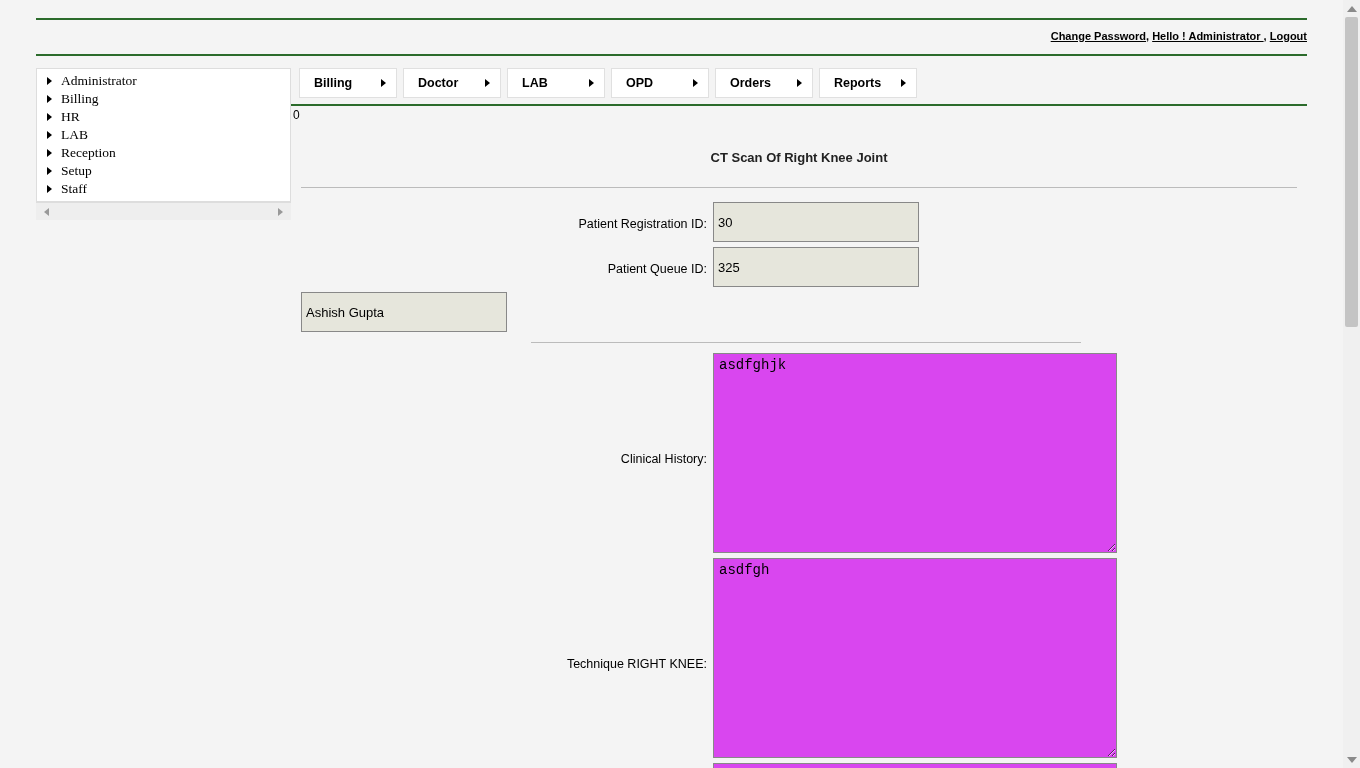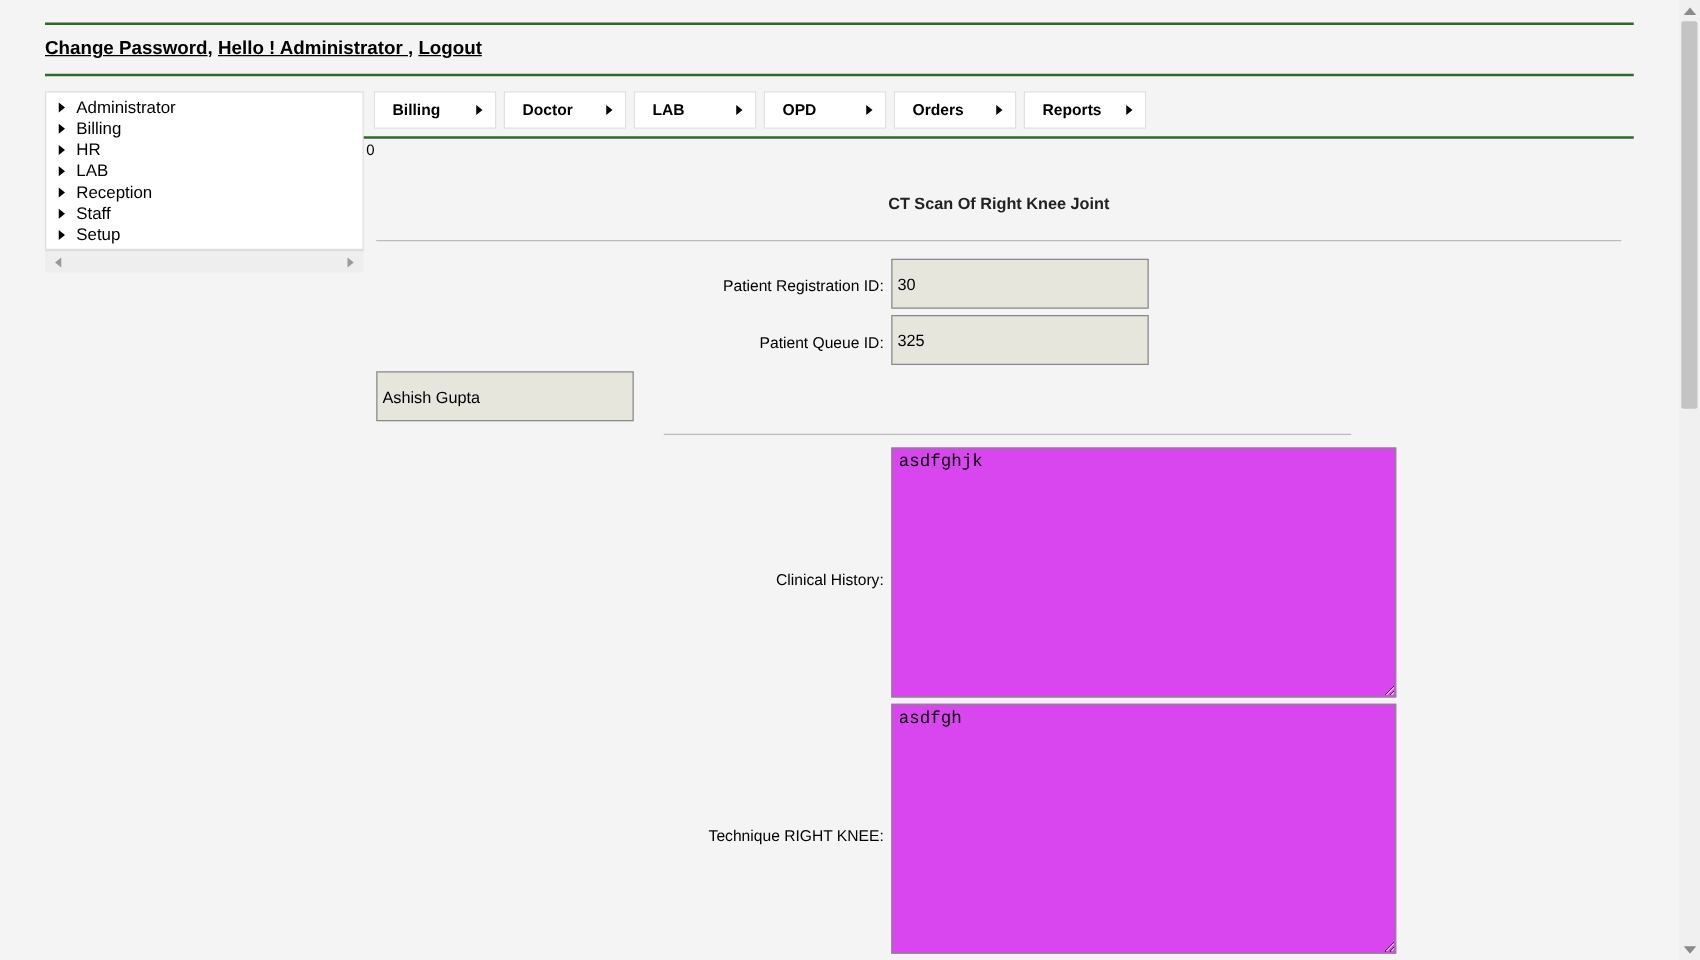"Change Password, Hello ! Administrator" .toplinks { font-size: 15px -> 11px; text-align: left -> right }
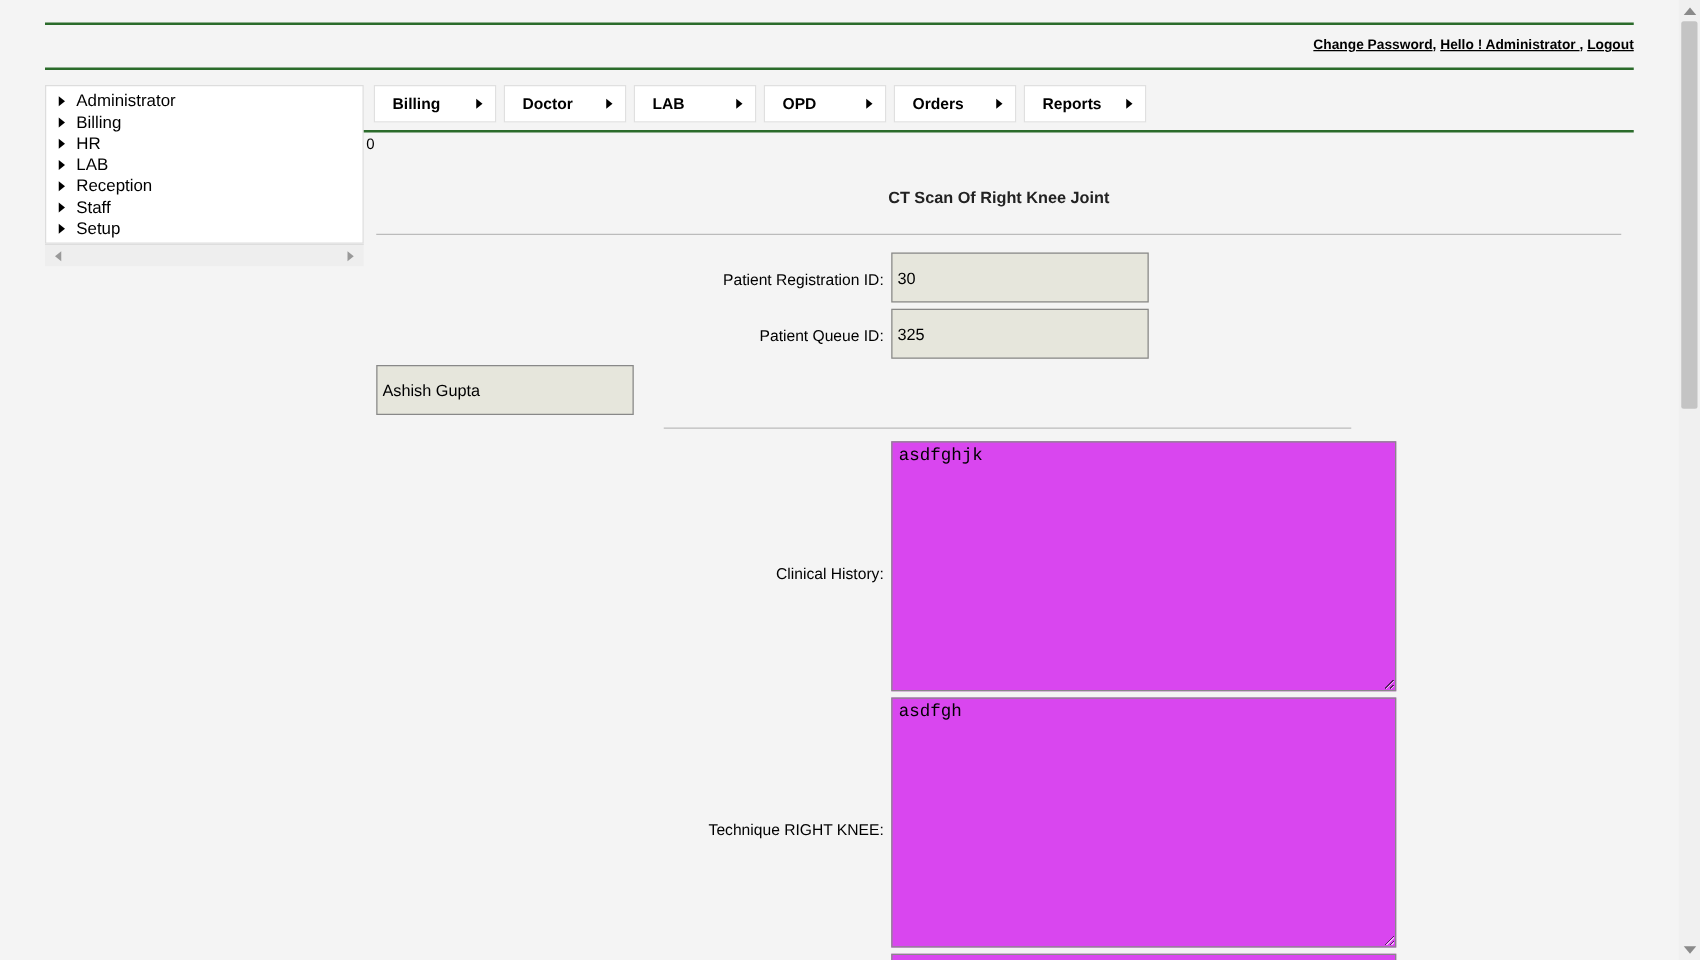"Administrator" .sidebar-item { font-family: none -> Liberation Serif, serif }
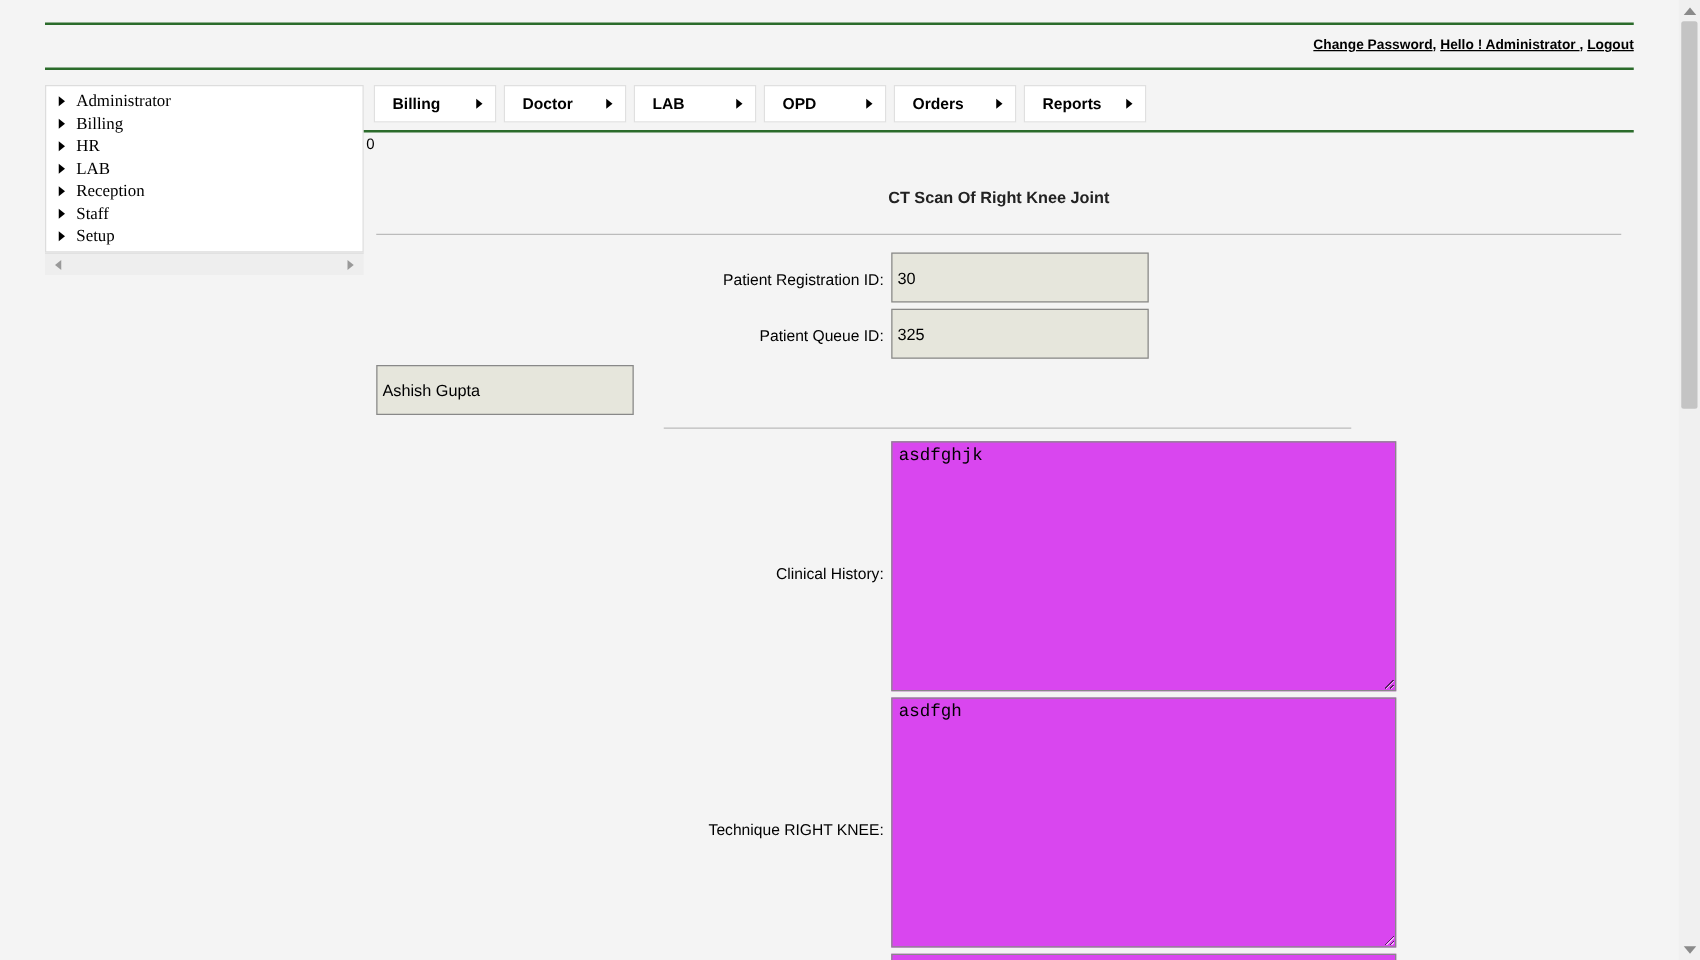"Staff" div.sidebar-item { order: before "Setup" -> after "Setup" }
